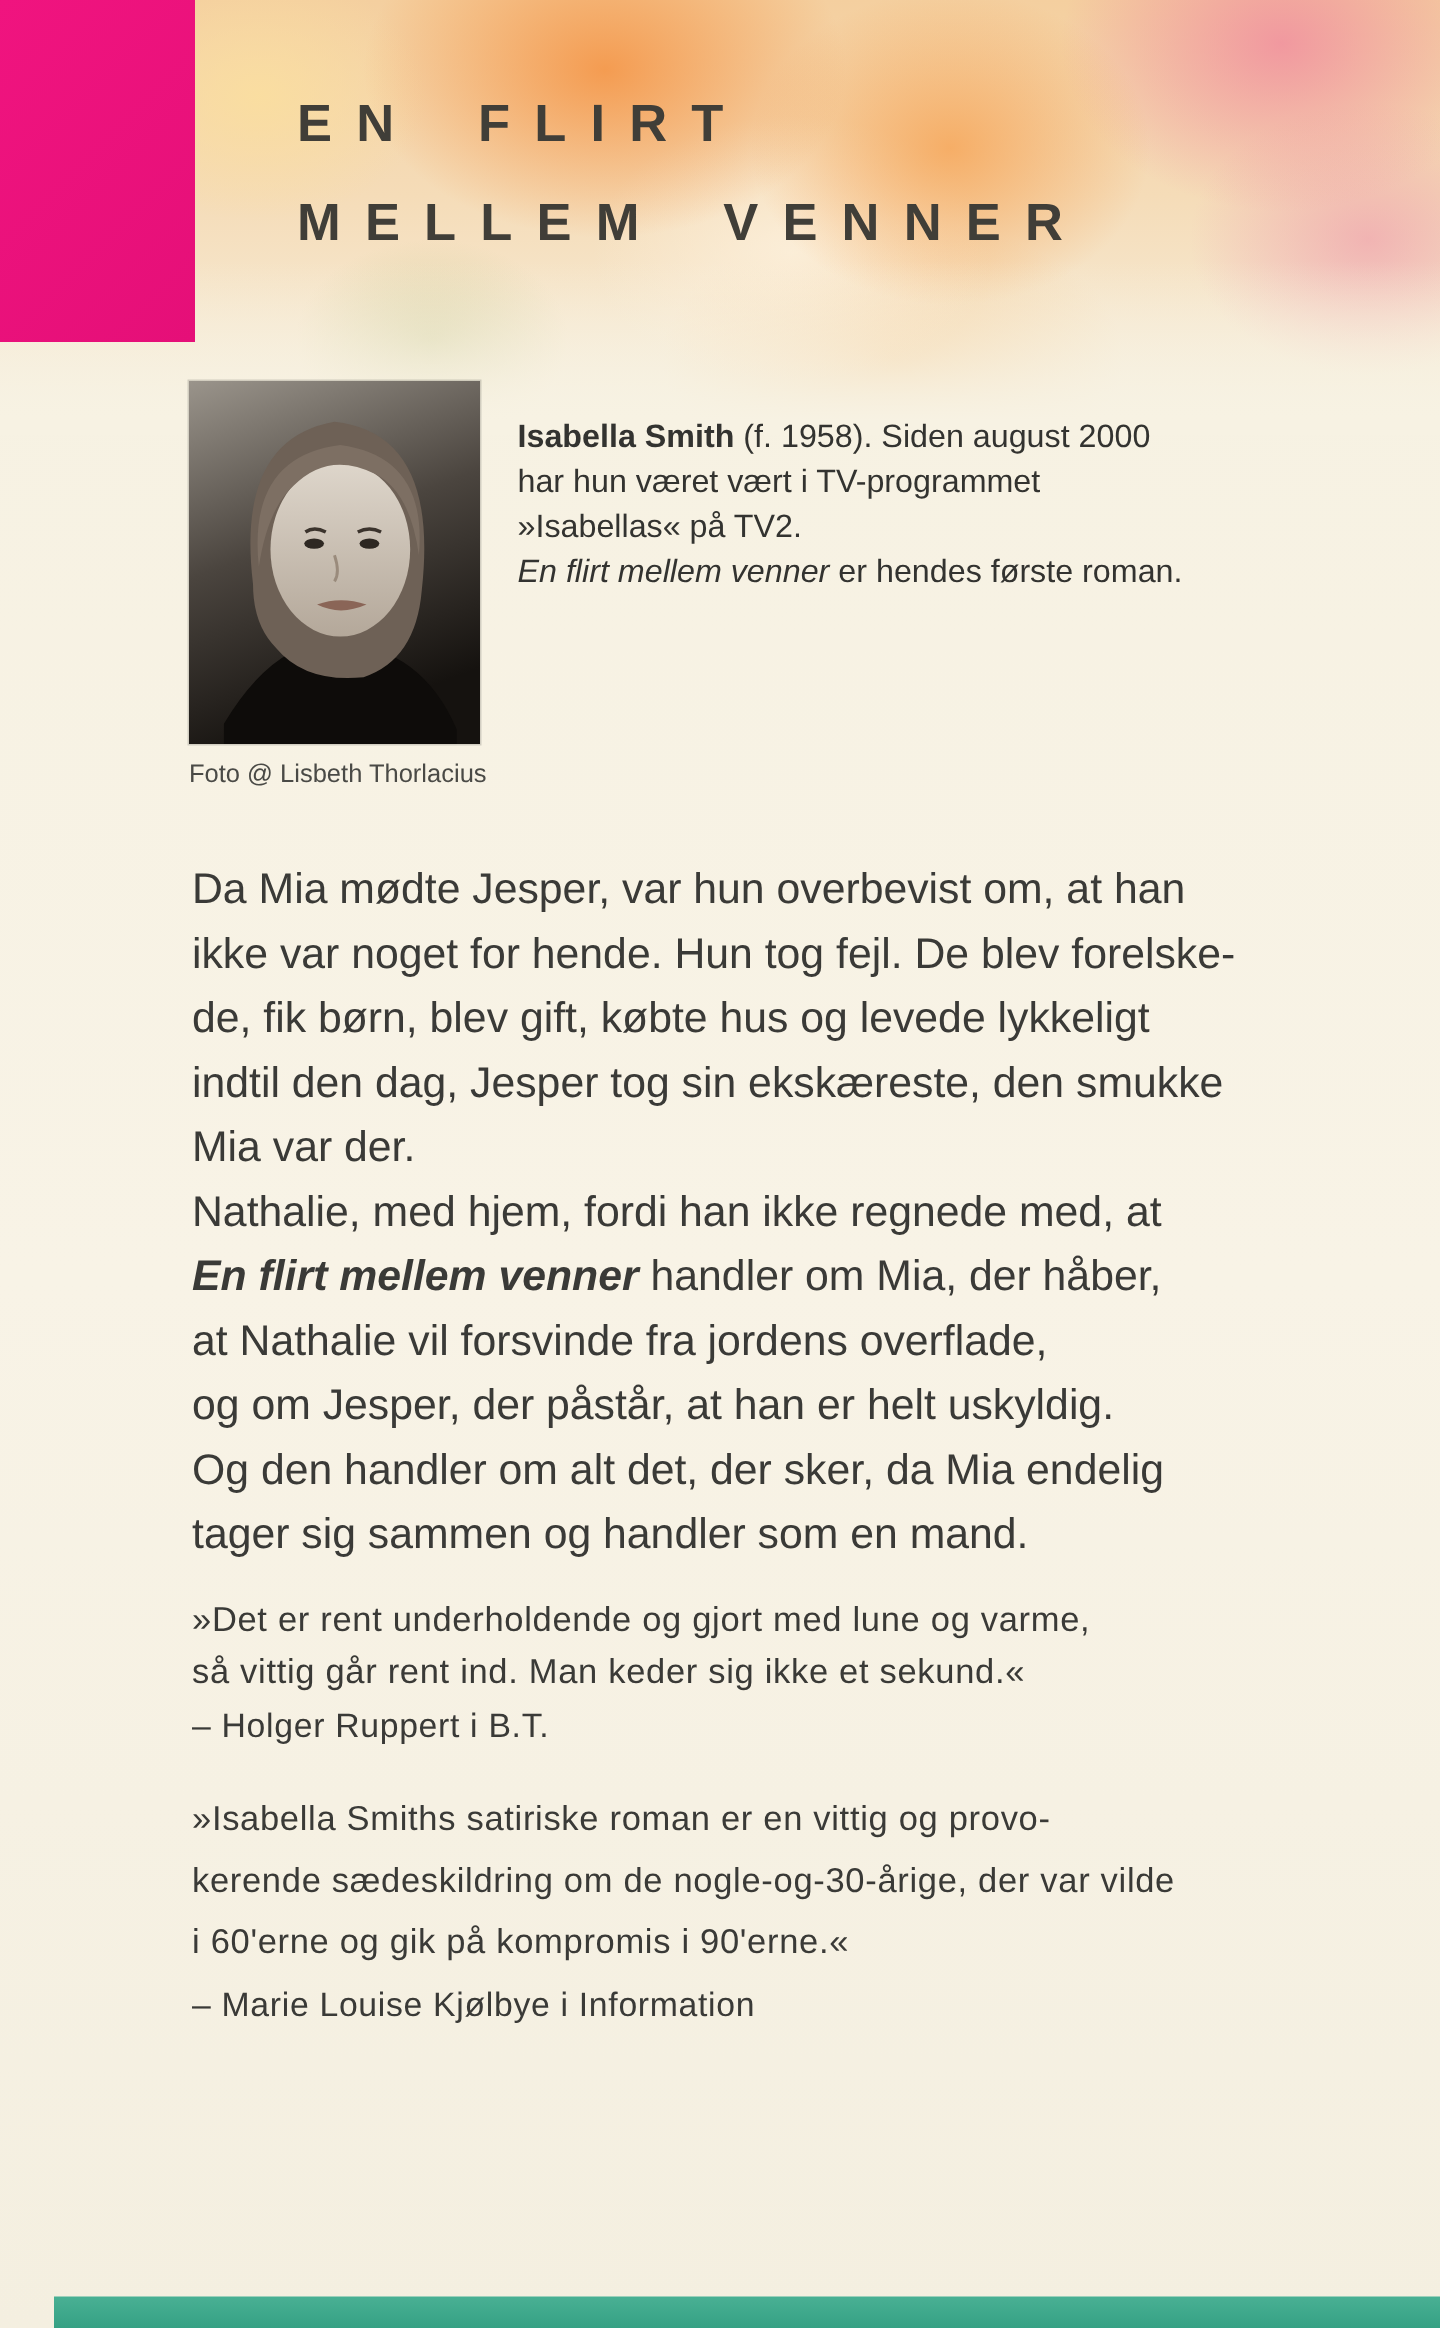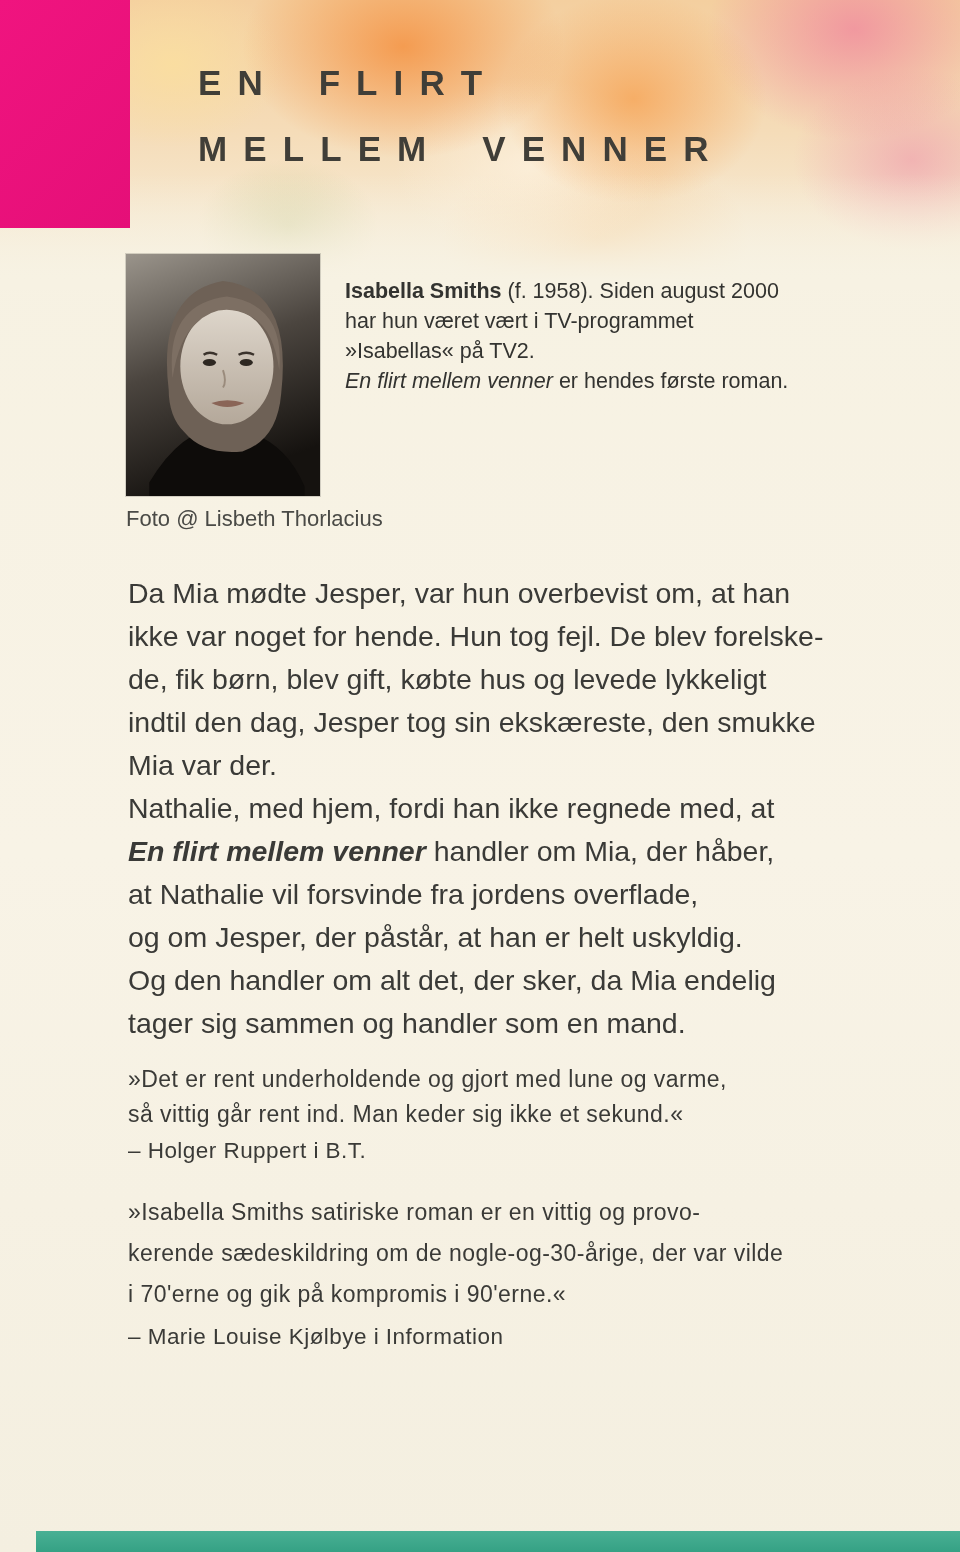"Isabella Smiths" span.b { text: Smiths -> Smith }
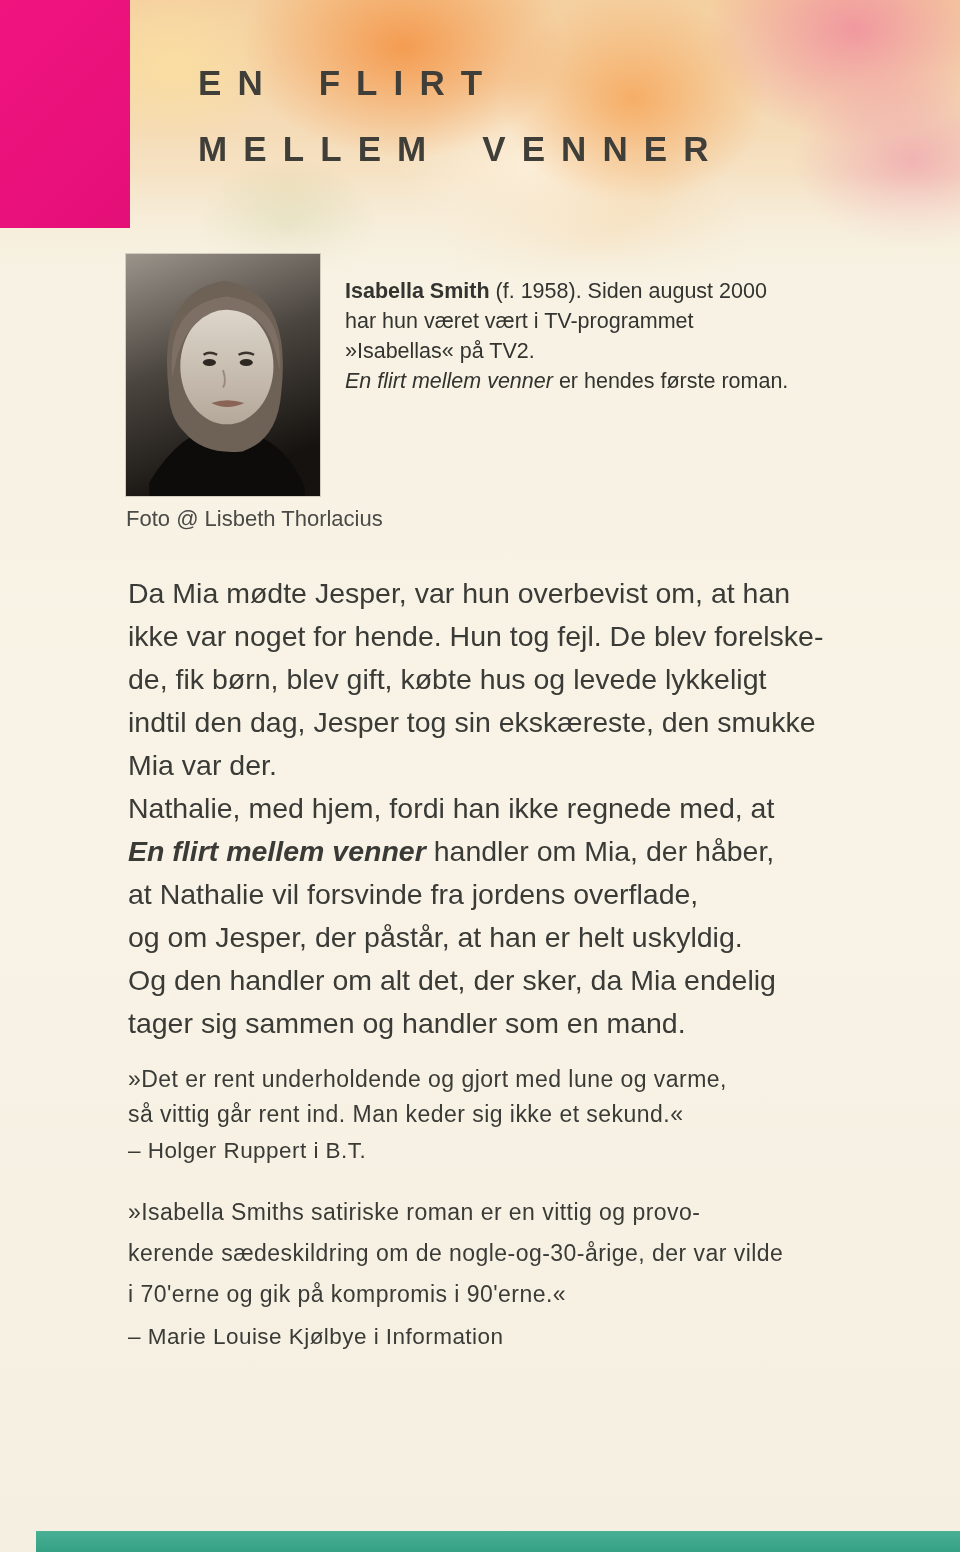"Foto @ Lisbeth Thorlacius" .photo-caption { font-size: 22px -> 17px }
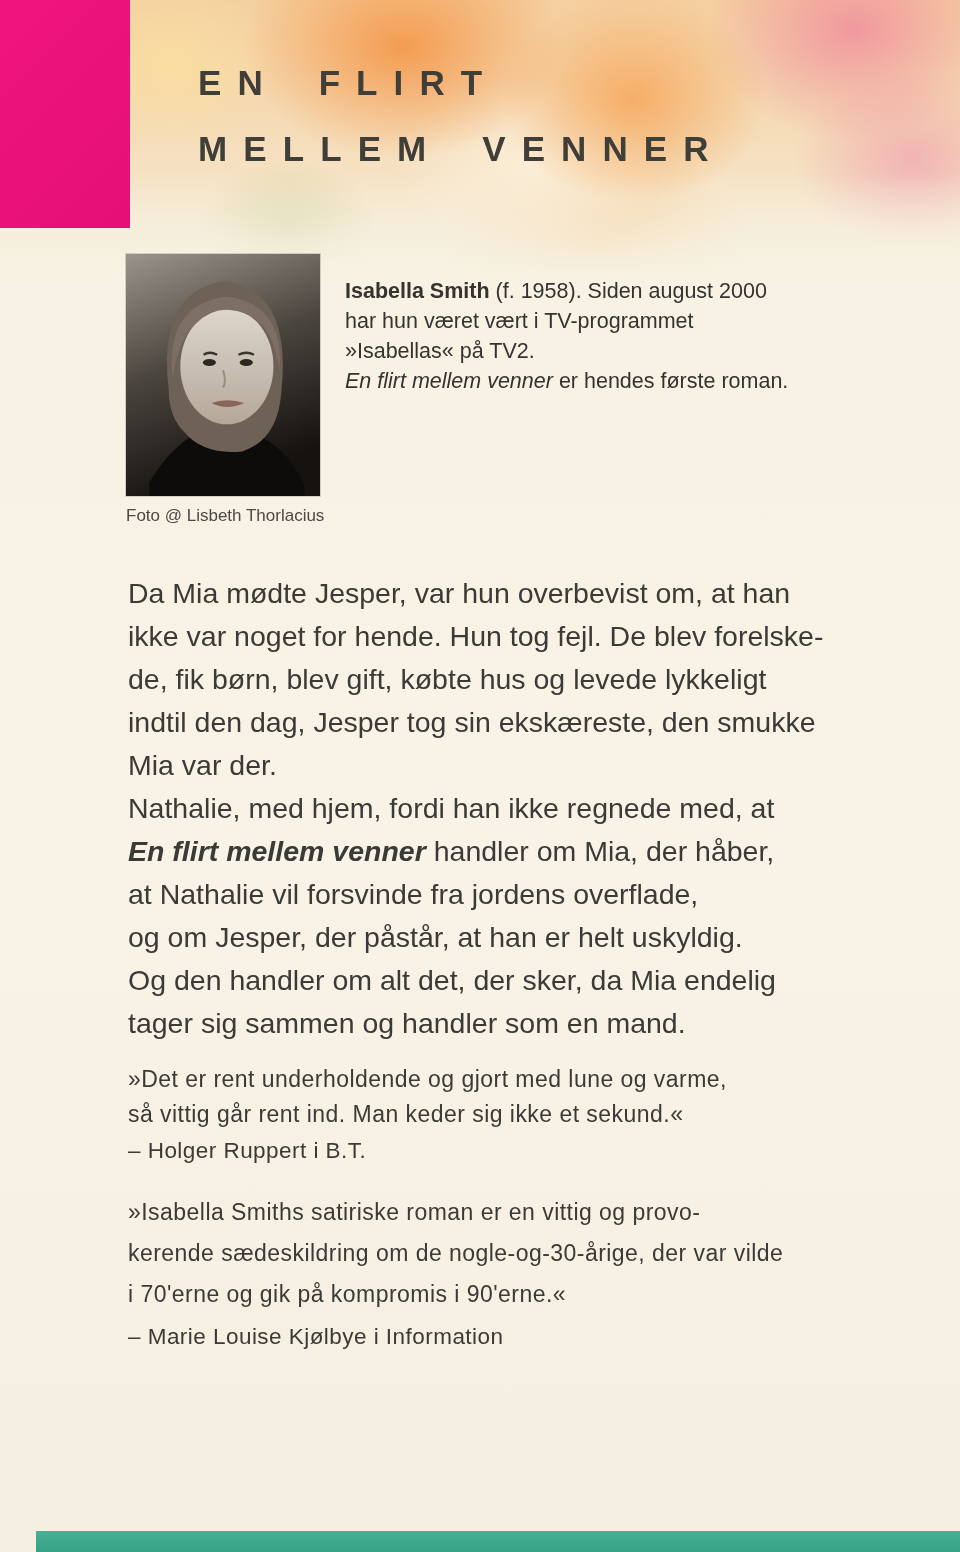"i 70'erne og gik på" div { text: 70'erne -> 60'erne }
